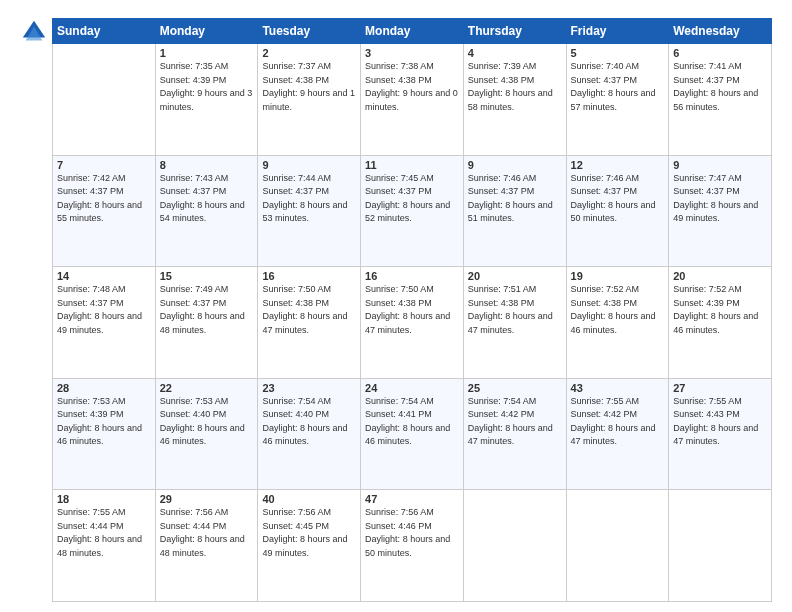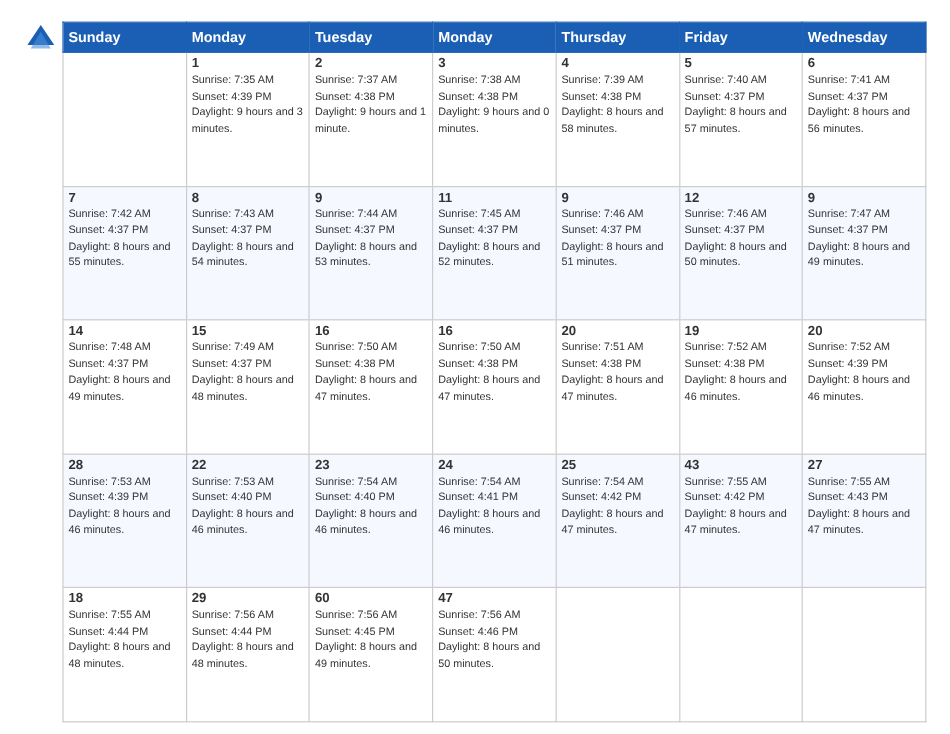"60" span.day-num { text: 60 -> 40 }
